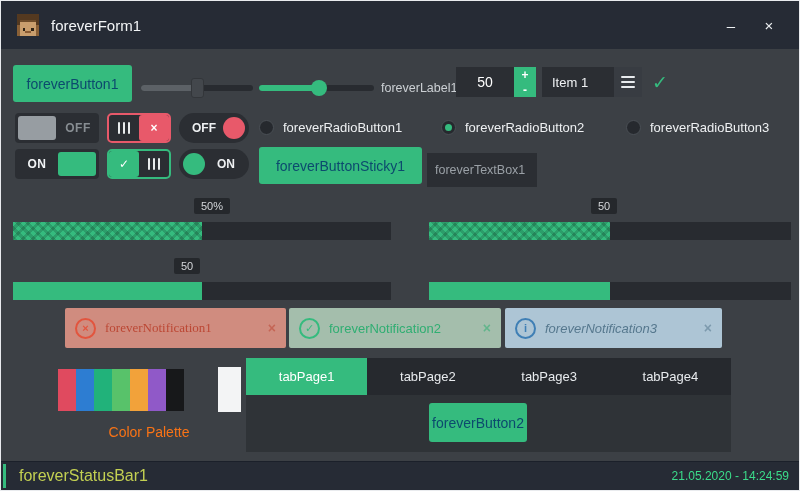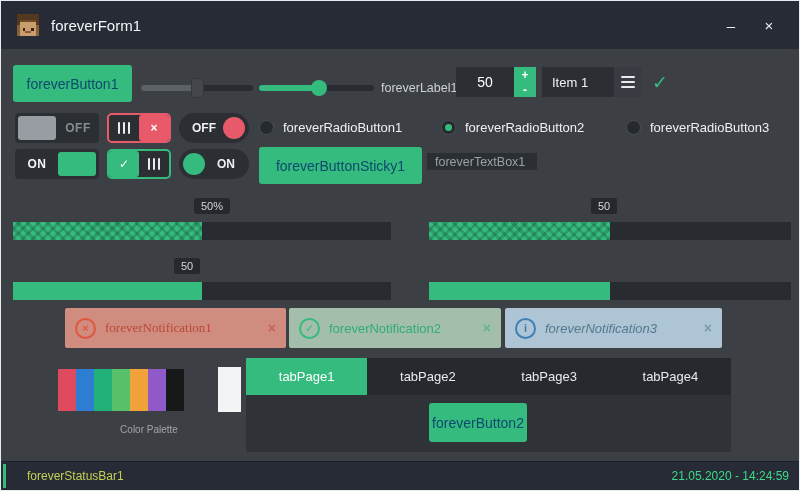"foreverTextBox1" input.tbox { height: 17px -> 34px }
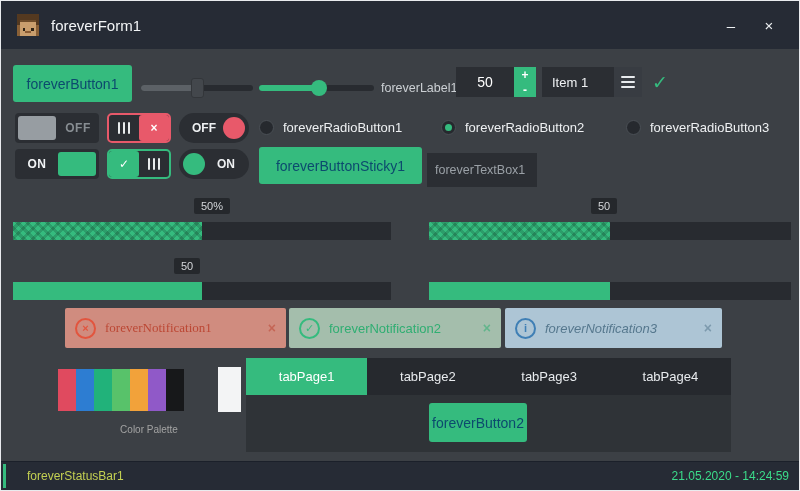"Color Palette" .palcap { color: #a3a3a3 -> #f97316; font-size: 10px -> 14px }
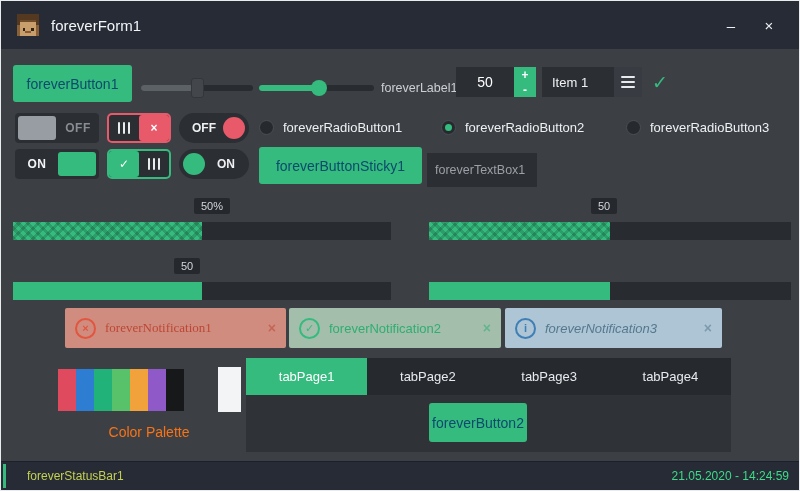"foreverStatusBar1" .slabel { font-size: 12px -> 16px; margin-left: 16px -> 8px }
